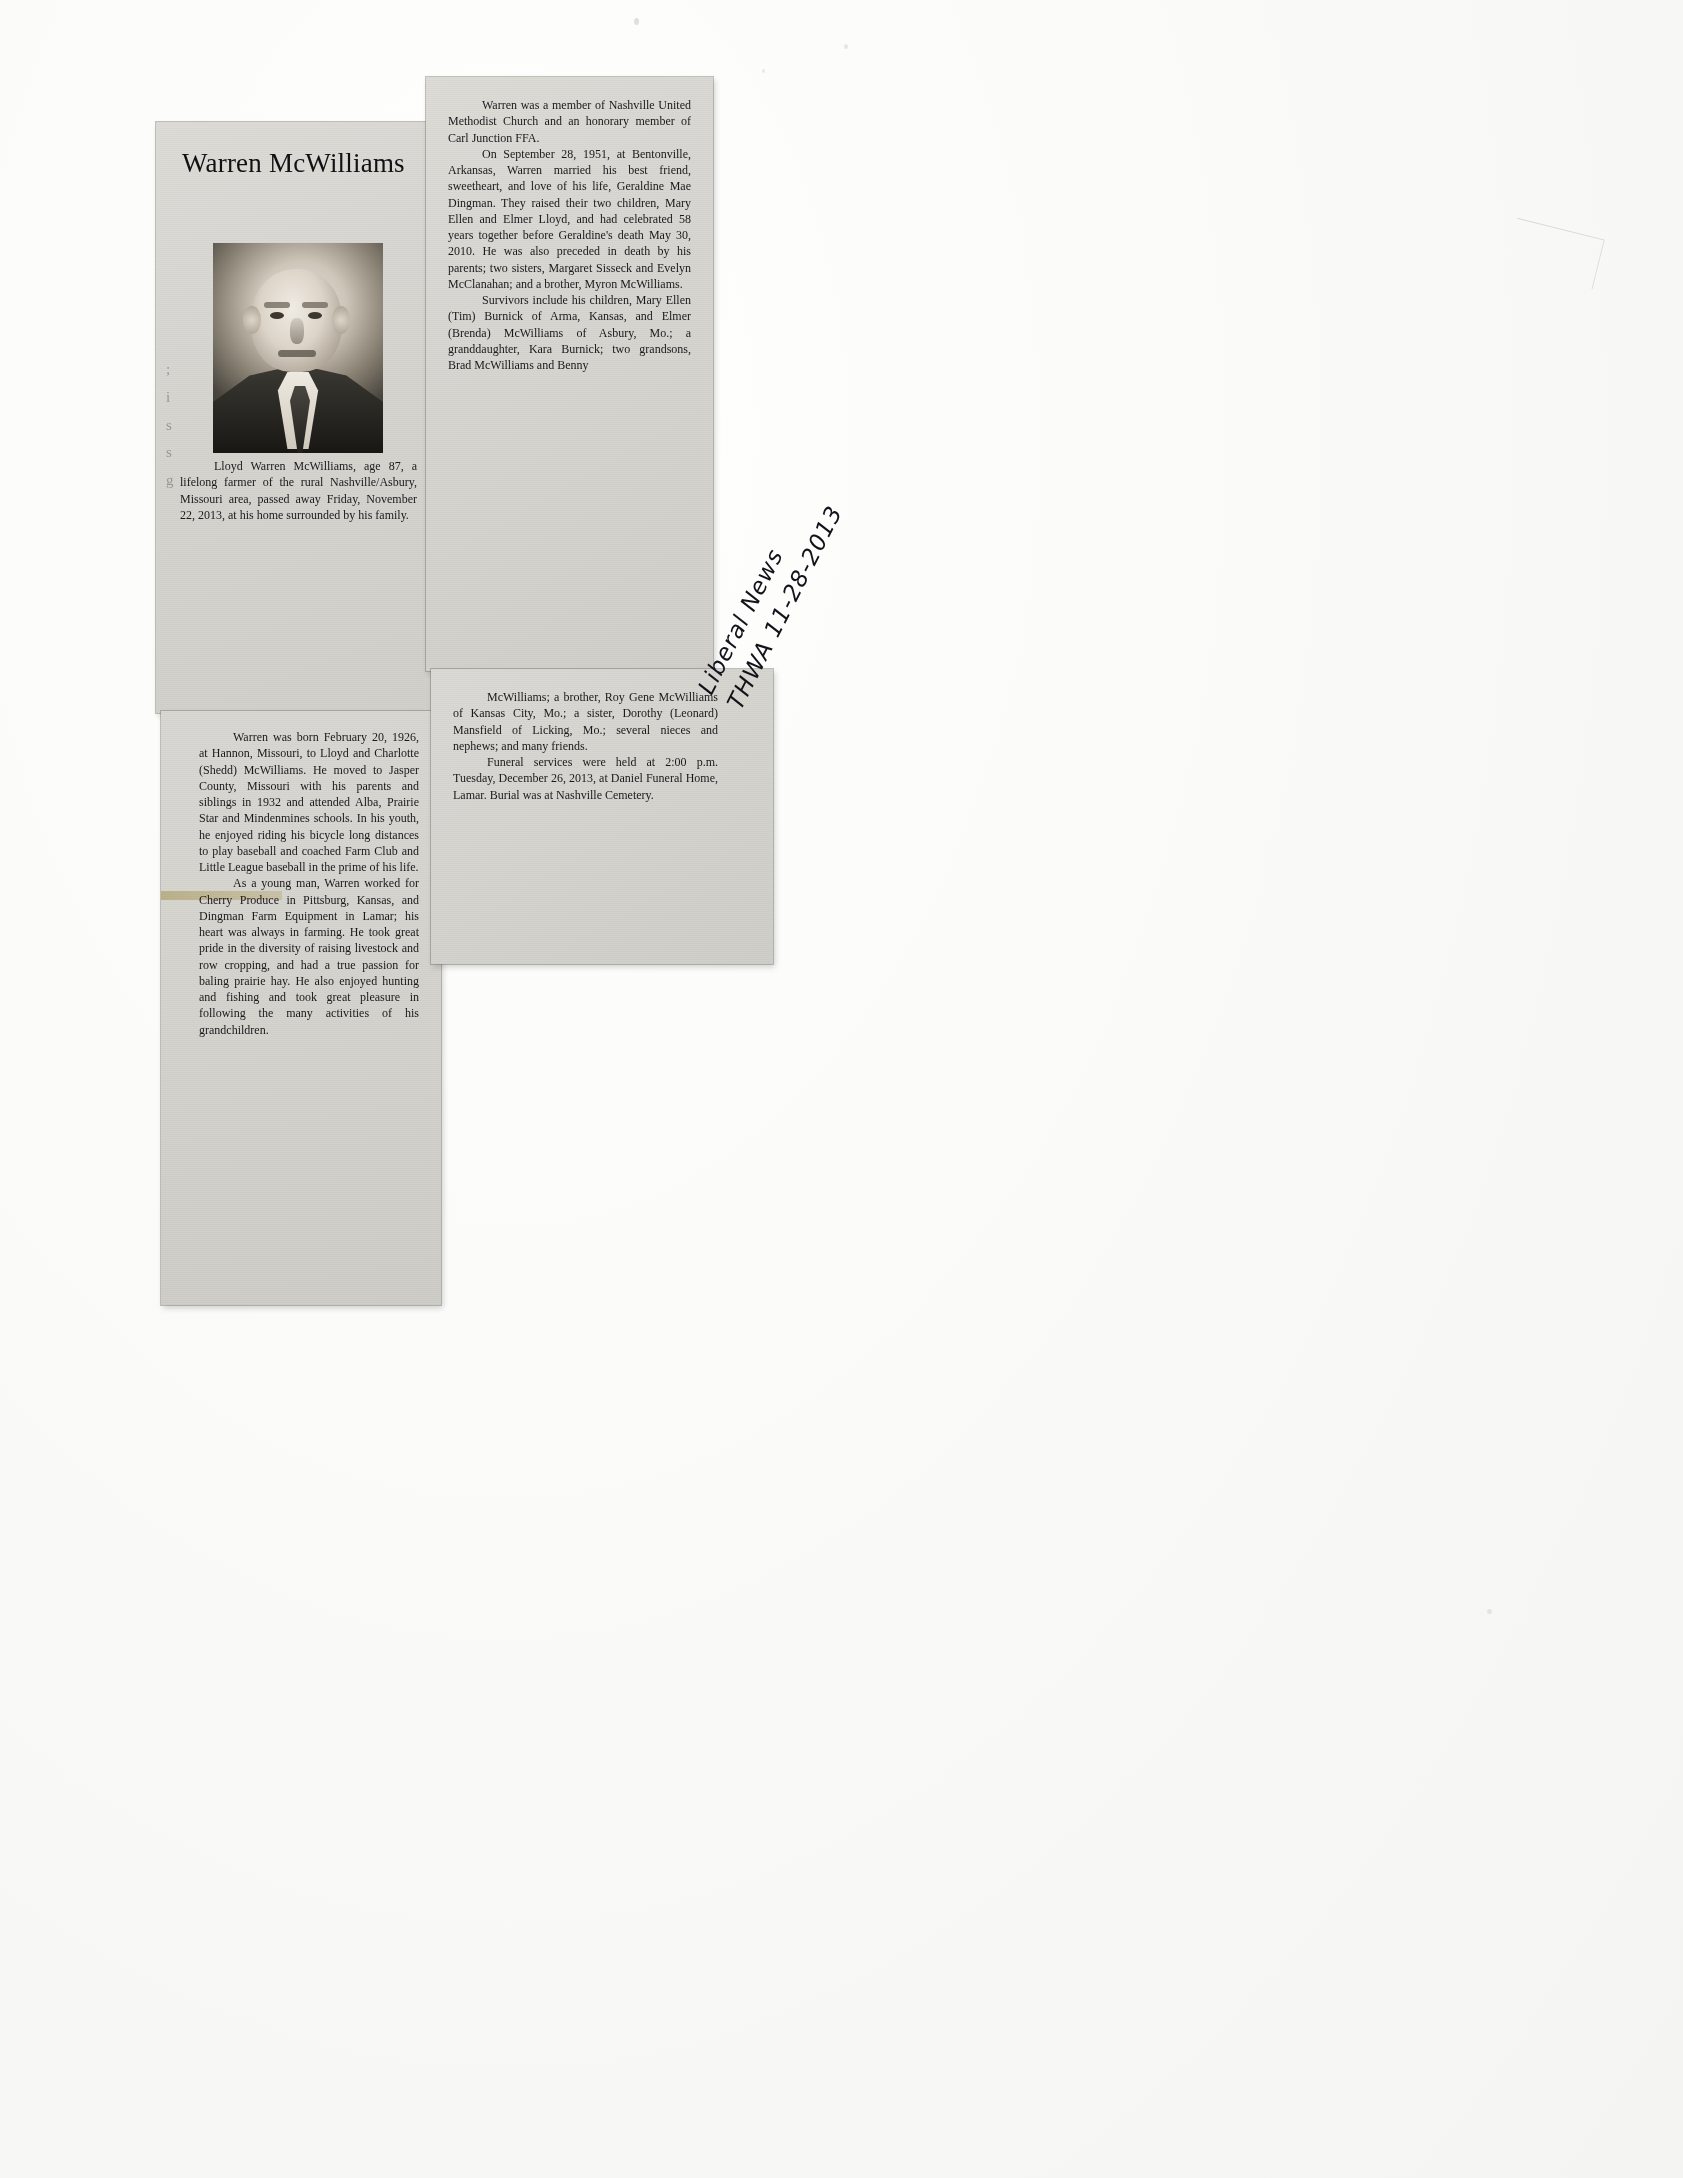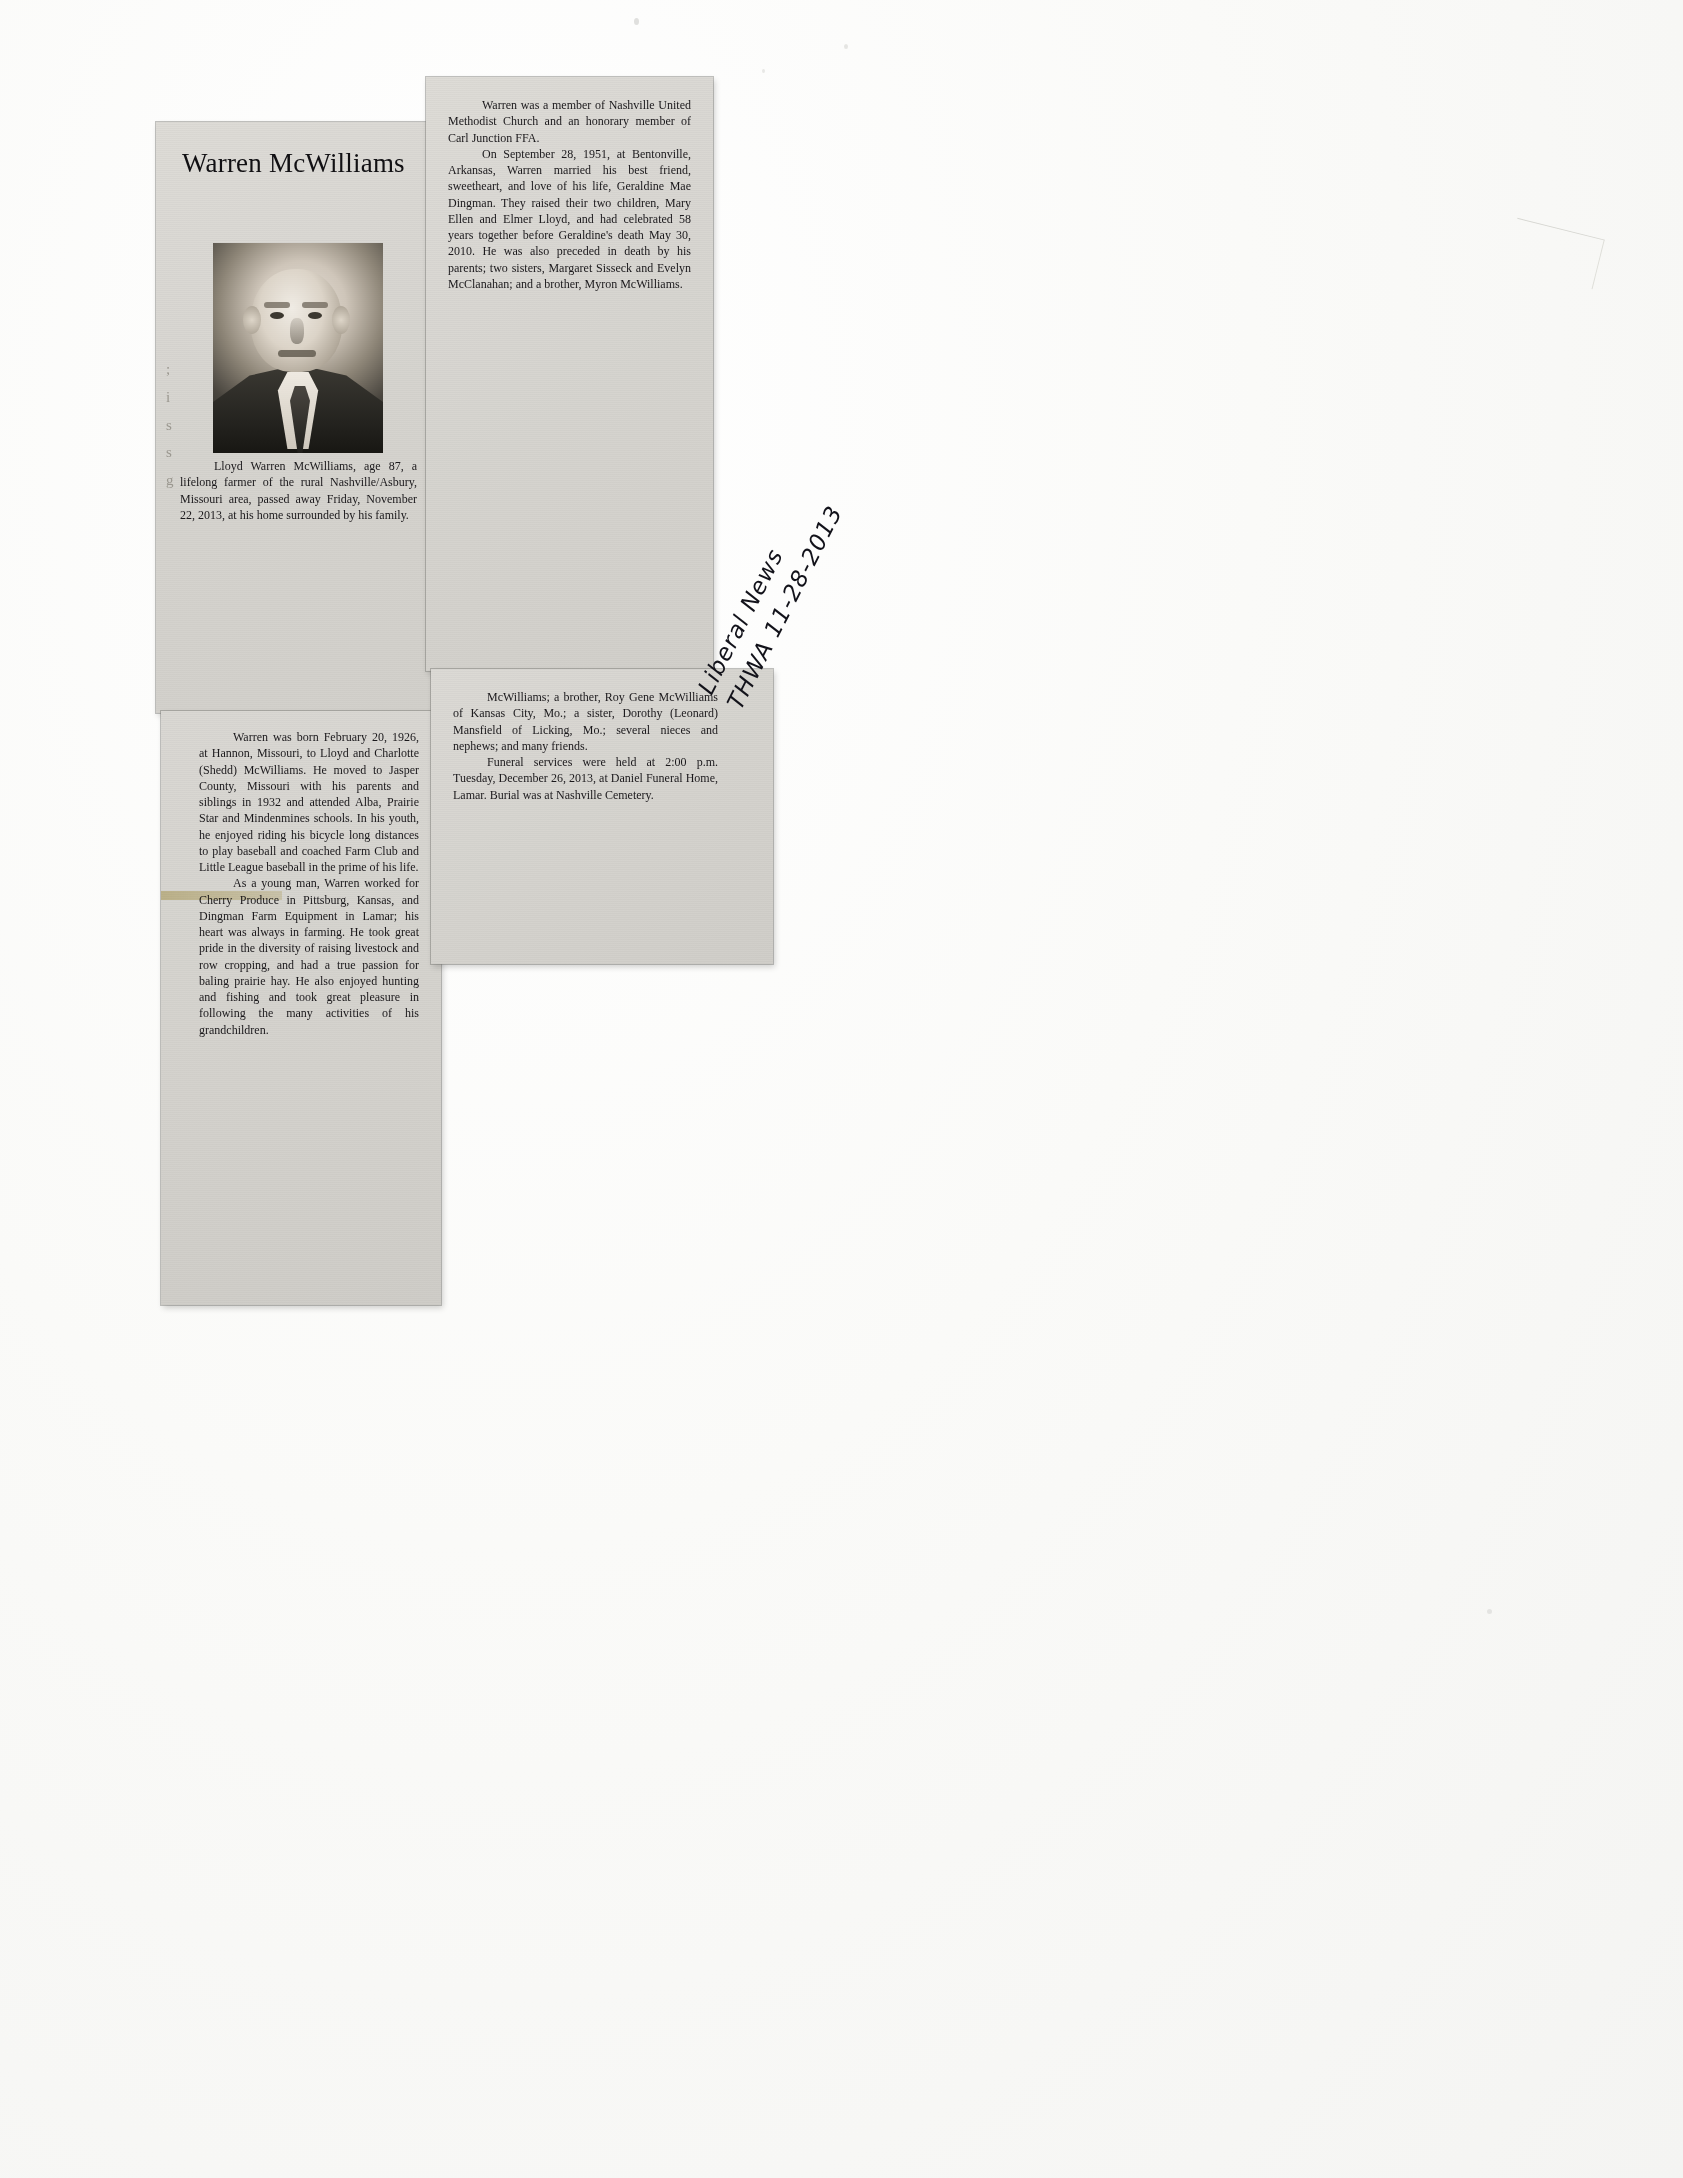"Survivors include his children, Mary" p { html: none -> <p>Survivors include his children, Mary Ellen (Tim) Burnick of Arma, Kansas, and Elmer (Brenda) McWilliams of Asbury, Mo.; a granddaughter, Kara Burnick; two grandsons, Brad McWilliams and Benny</p> }
